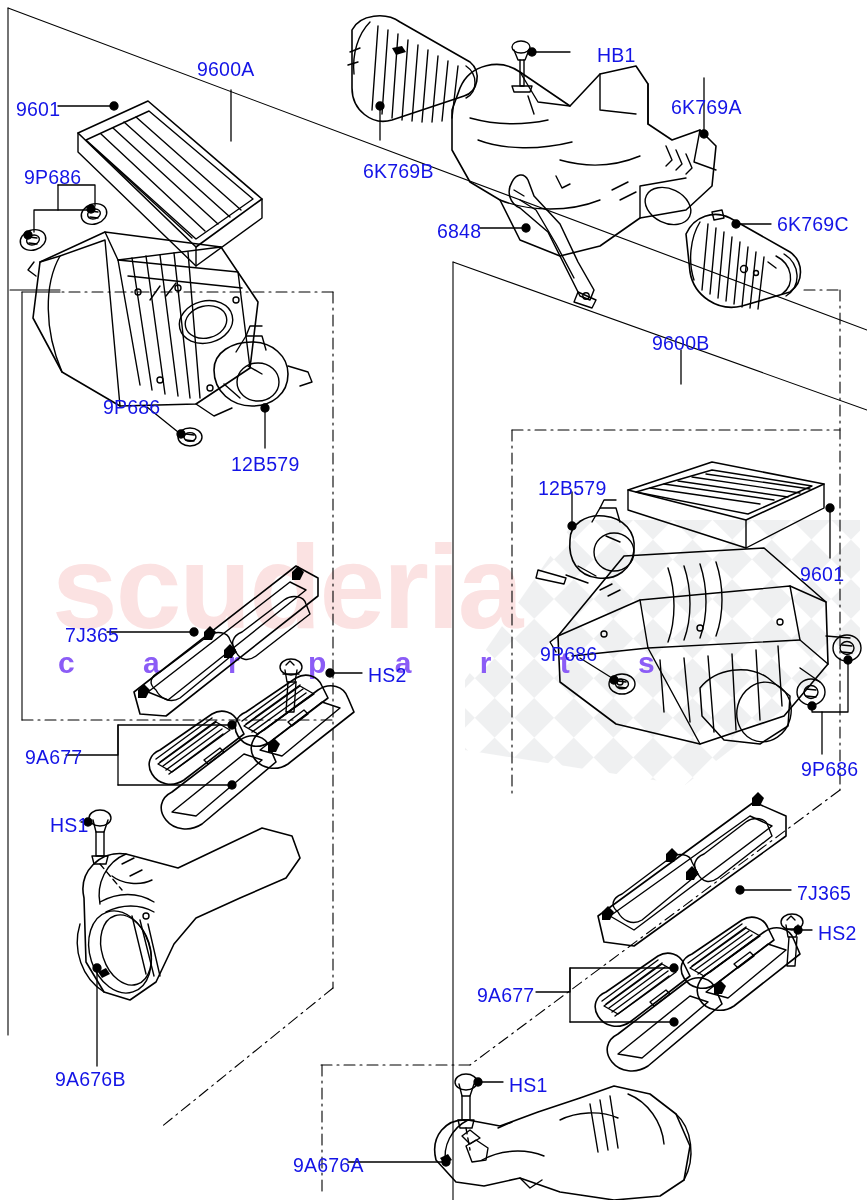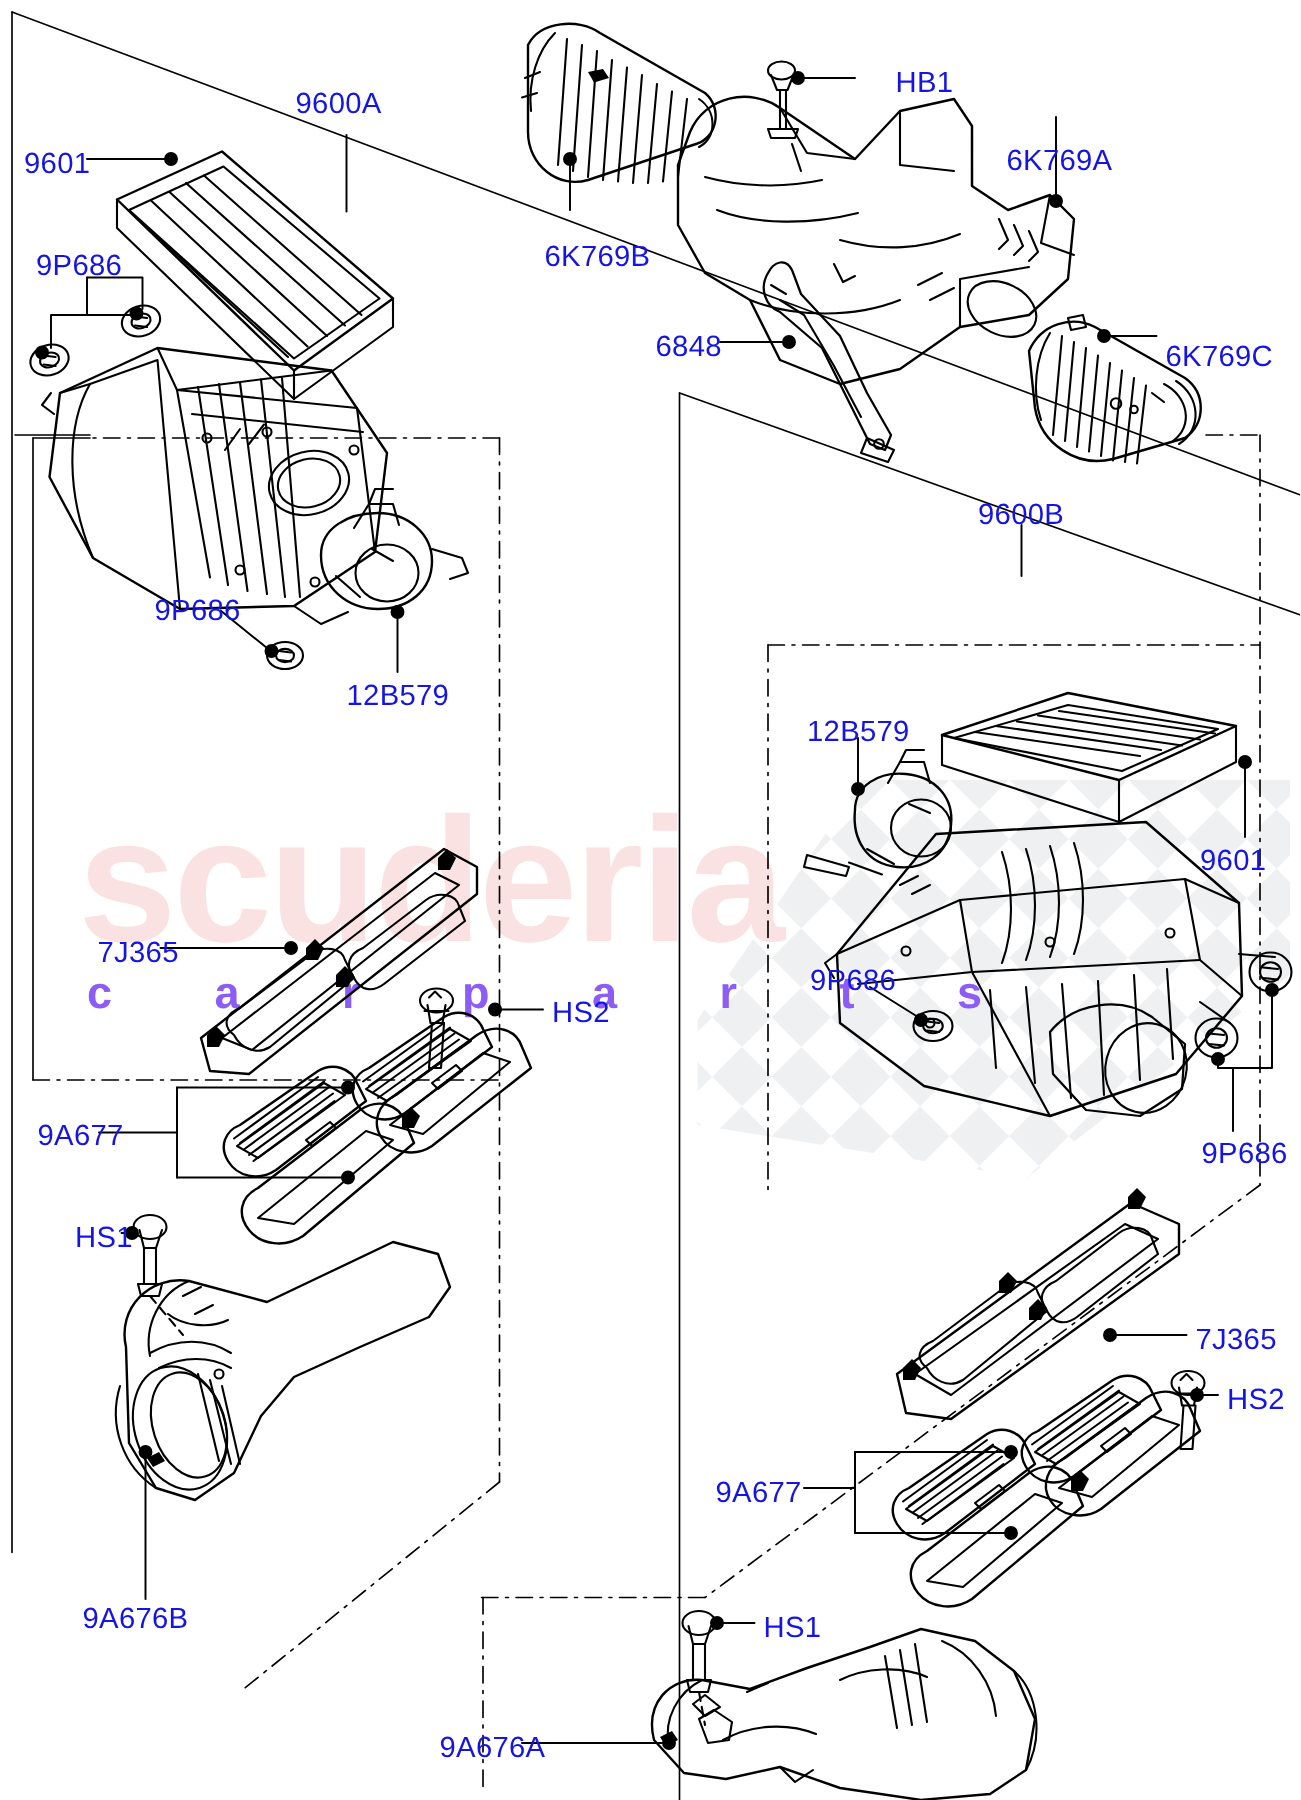"6K769C" div.lbl { top: 229px -> 215px }
